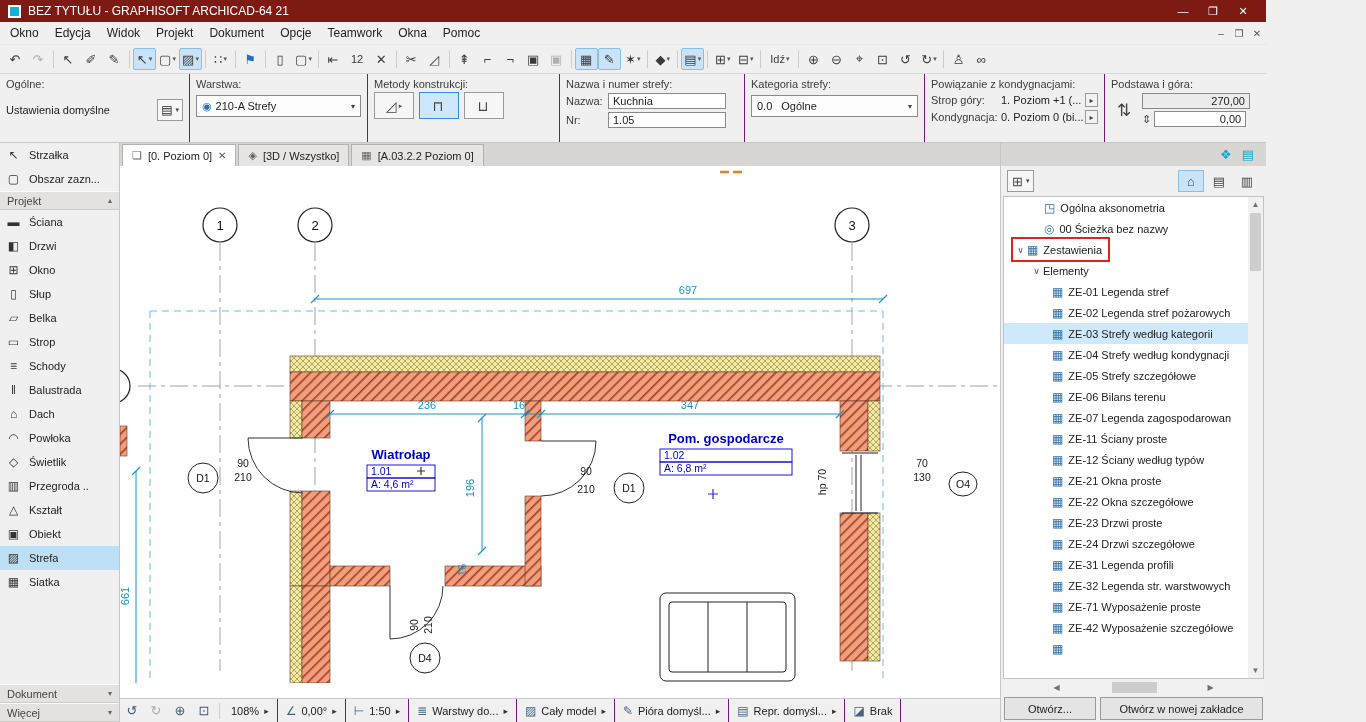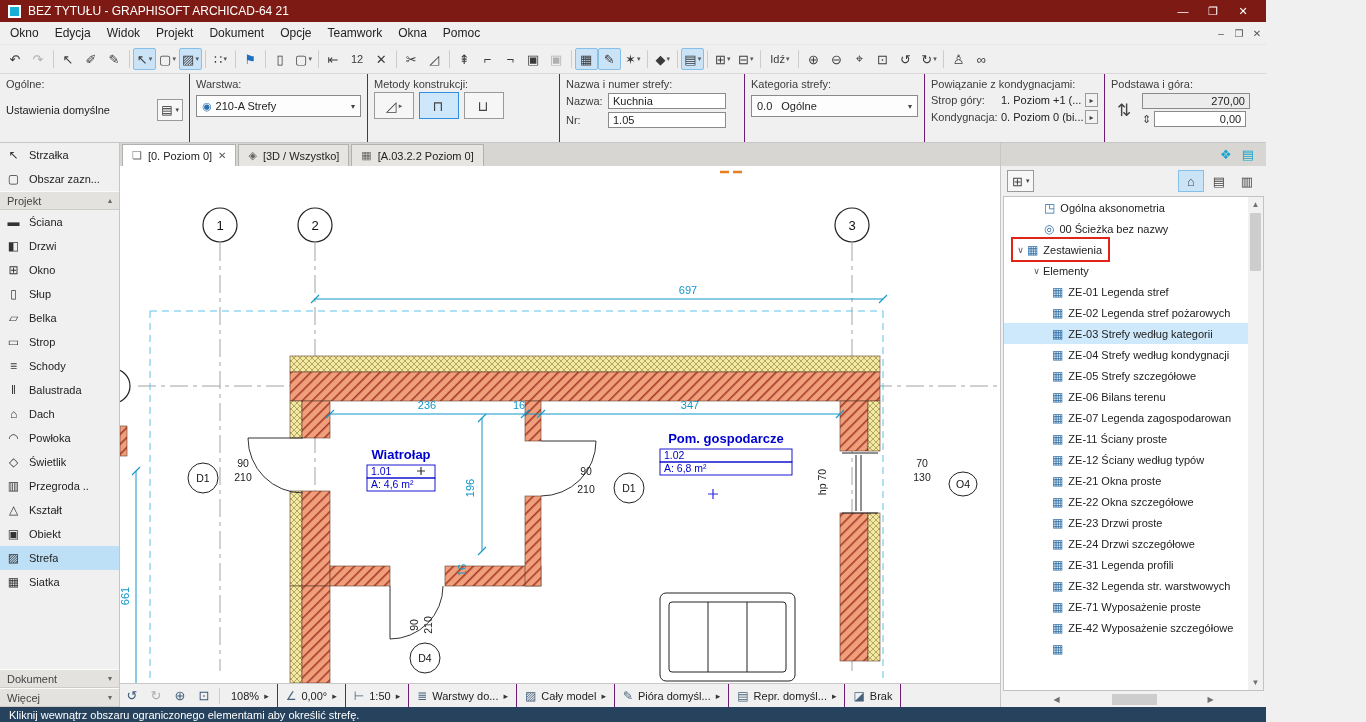"Kliknij wewnątrz obszaru ograniczonego" div.statusbar { html: <div> <span>Kliknij wewnątrz obszaru ograniczonego elementami aby określić strefę.</span> </div> -> none }
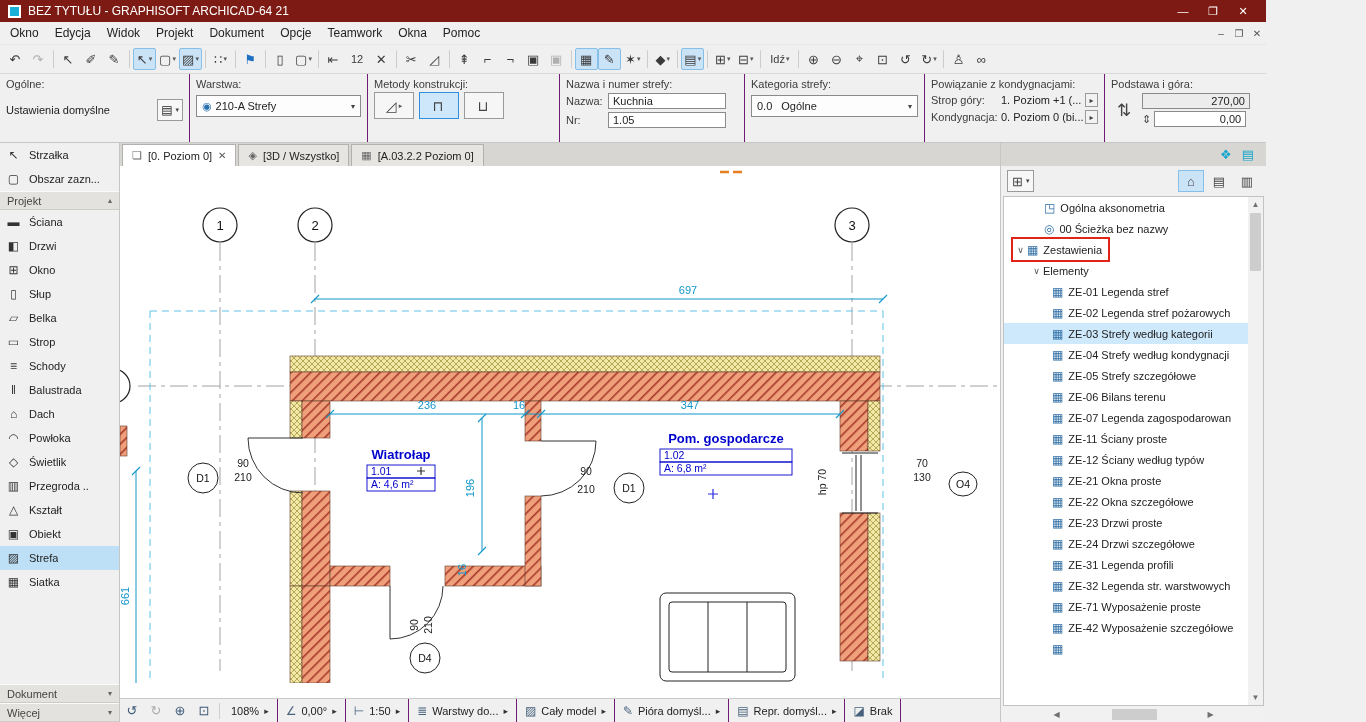"Otwórz..." div.nav-buttons { html: none -> <div> <div>Otwórz...</div> <div>Otwórz w nowej zakładce</div> </div> }
